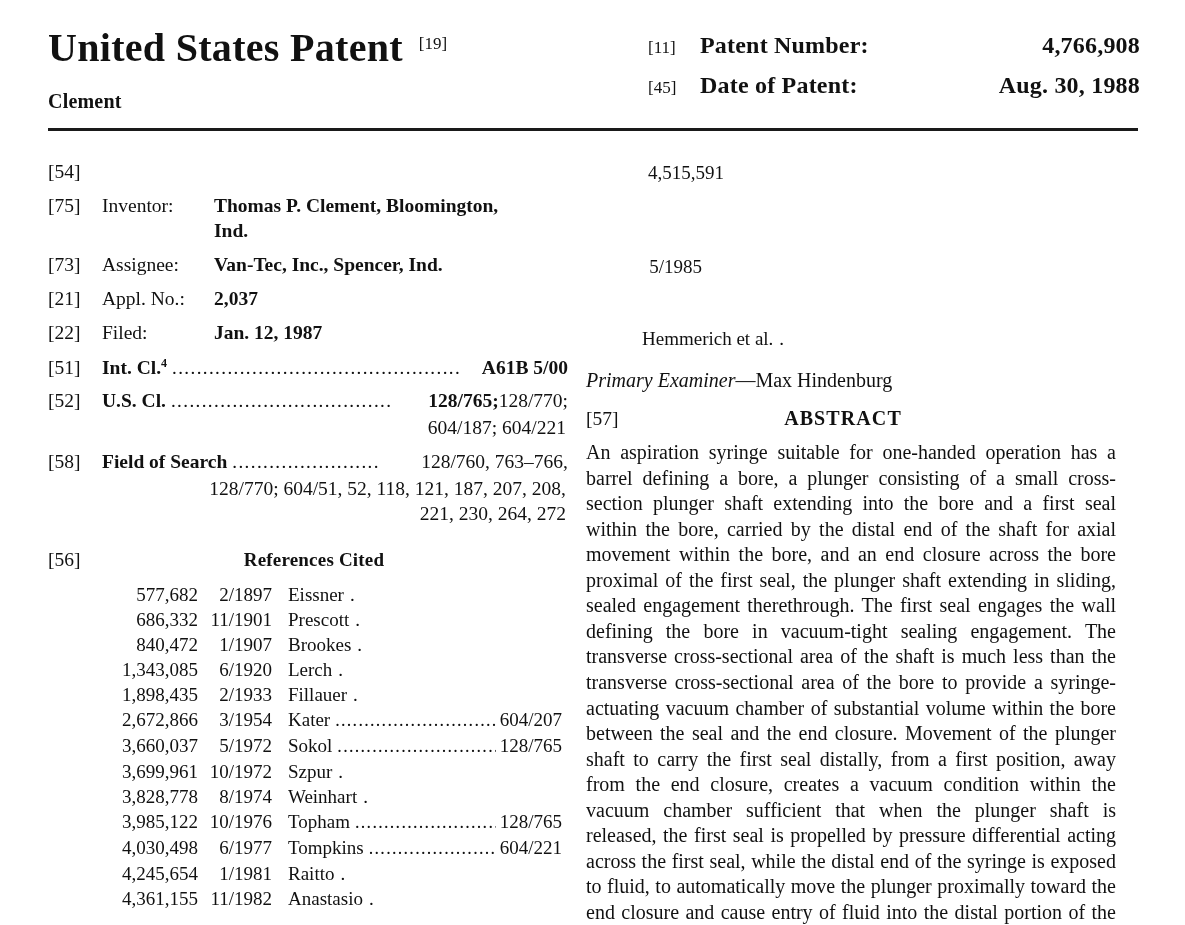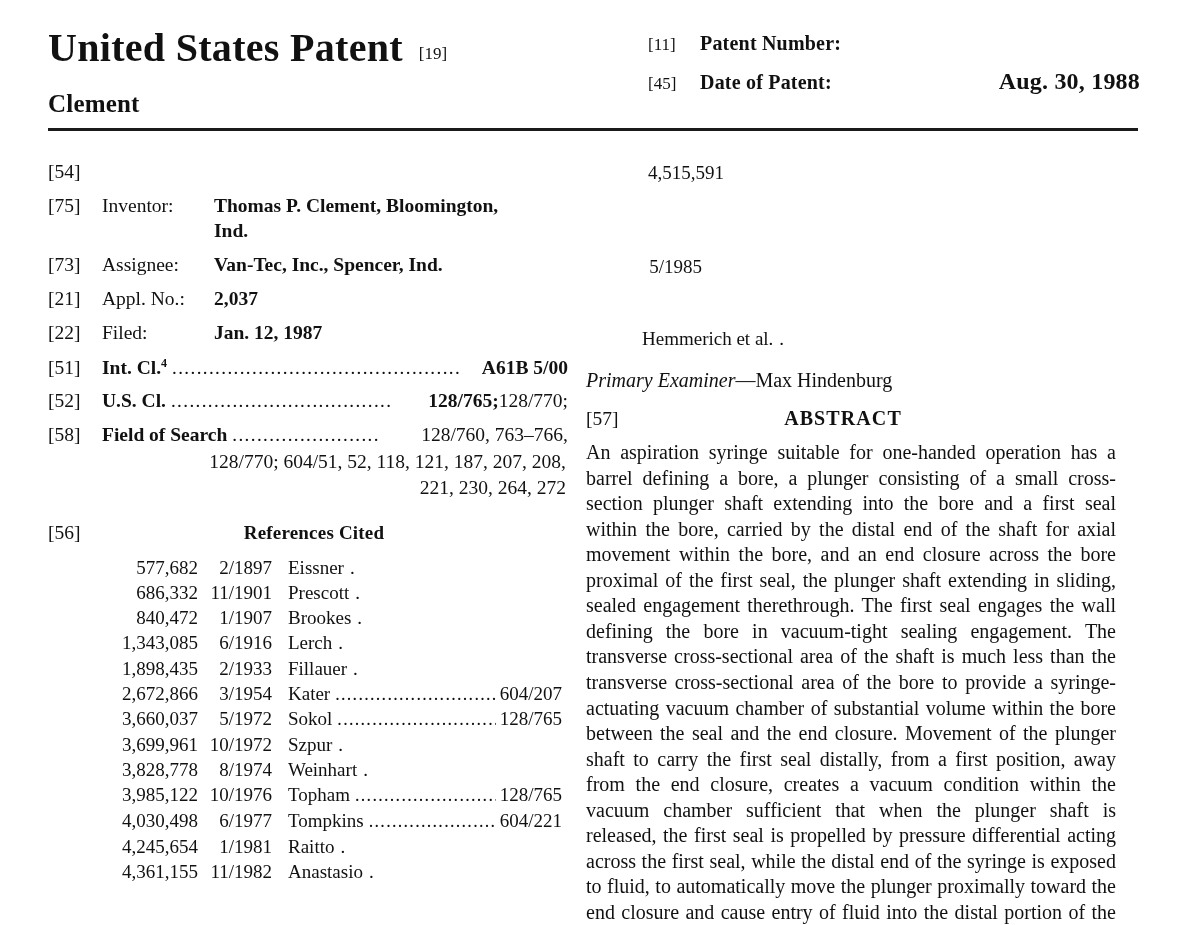"United States Patent" .patent-title-line { align-items: flex-end -> center }
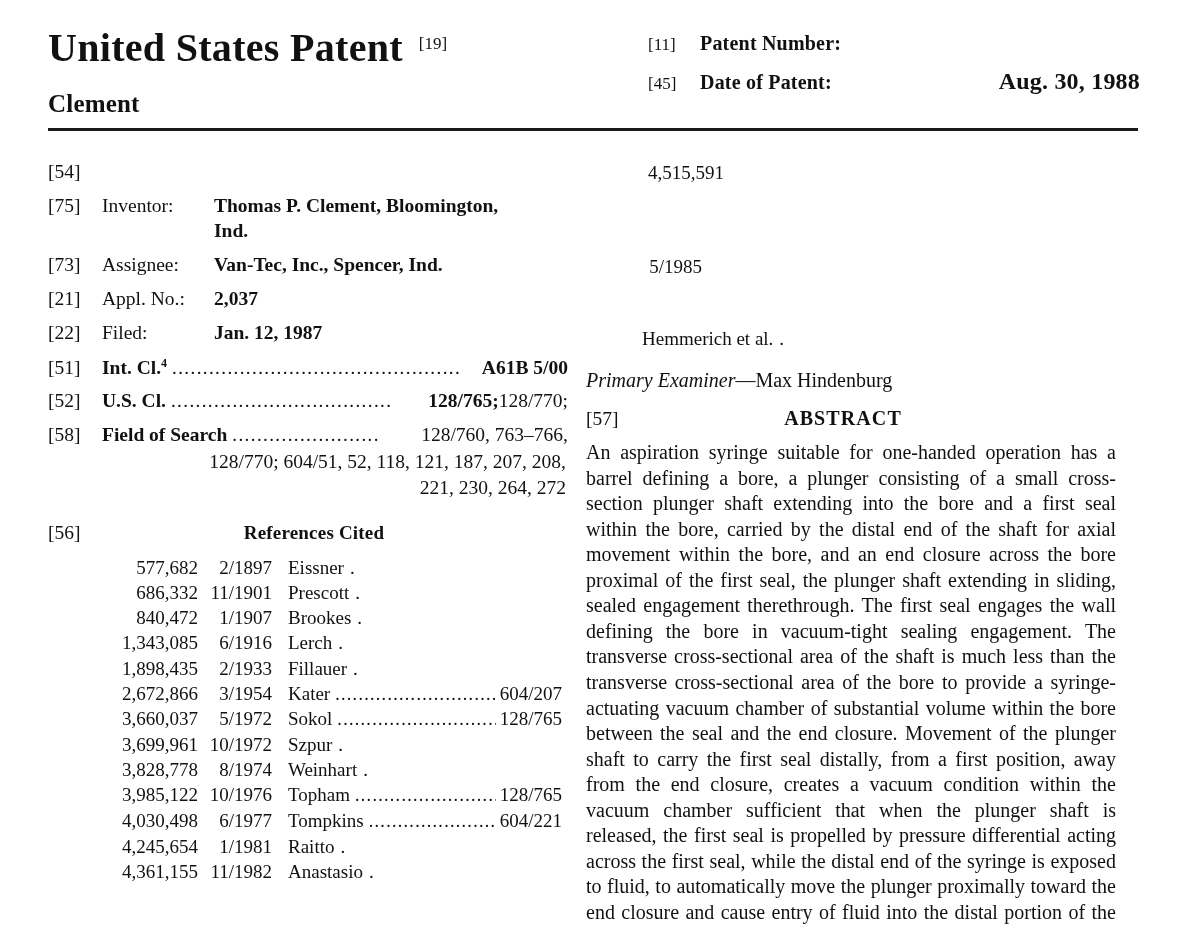"Patent Number:" .hdr-label { font-size: 20px -> 24px }
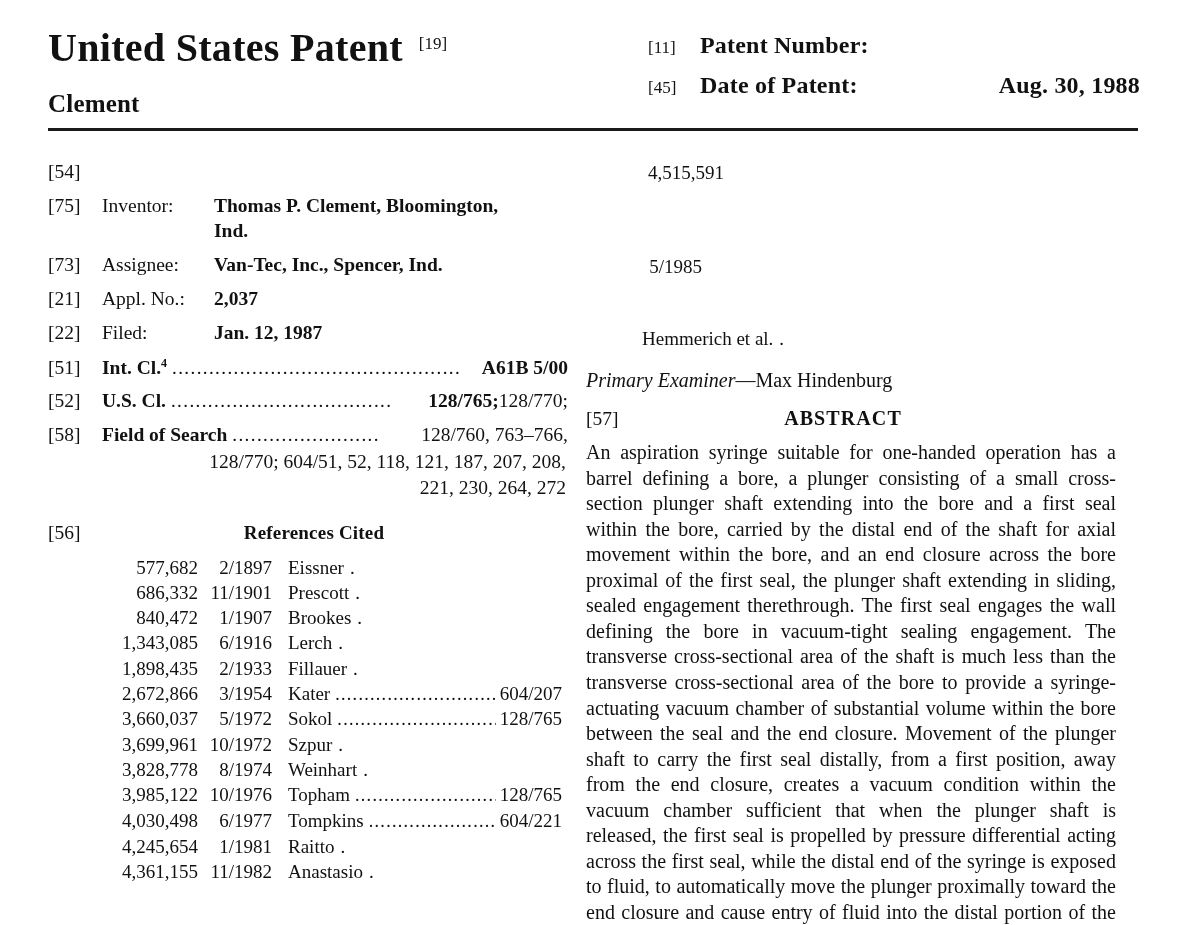"4,766,908" span.hdr-value { html: none -> <span>4,766,908</span> }
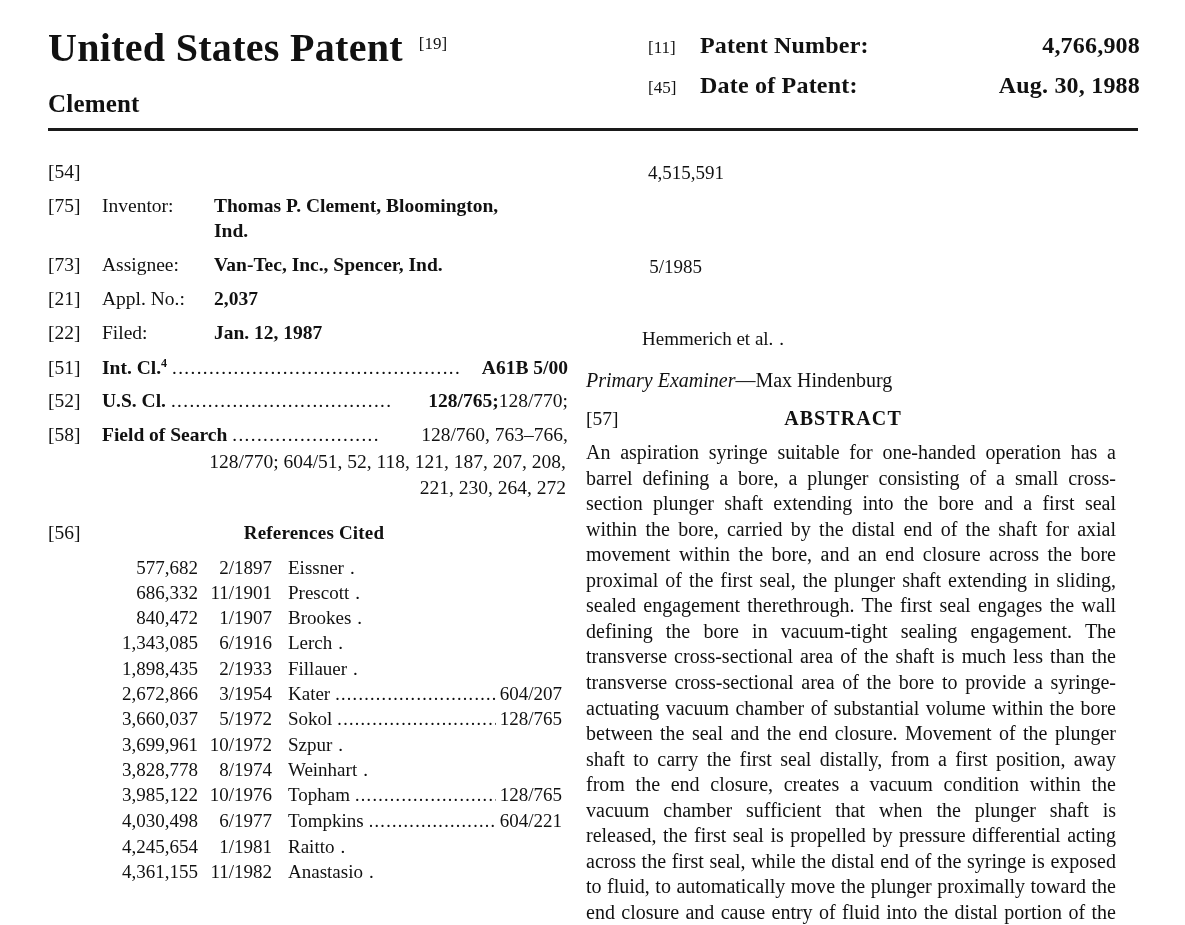"Clement" .inventor-surname { font-size: 25px -> 20px }
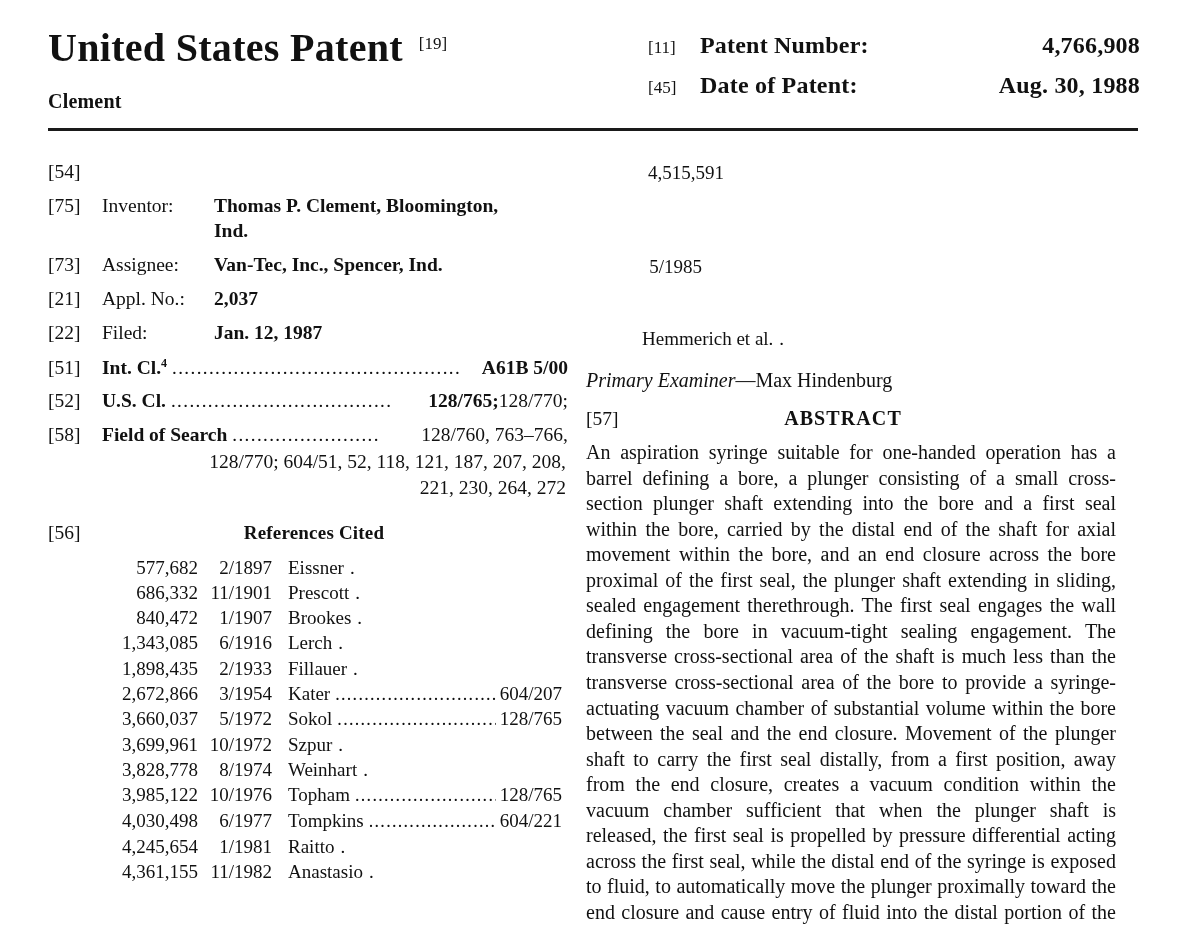"604/187; 604/221" div.cls-cont { html: none -> <div>604/187; 604/221</div> }
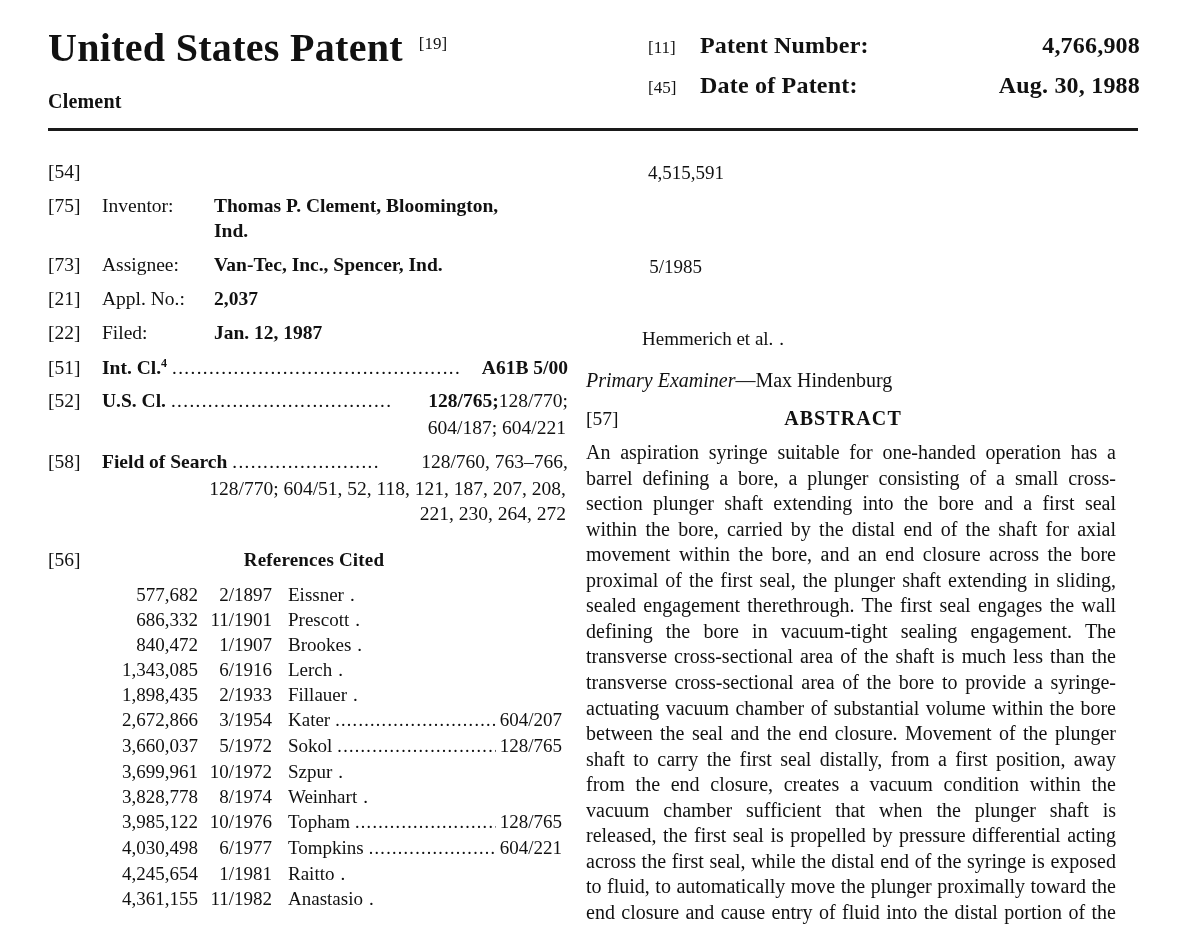"6/1916" span.ref-date { text: 6/1916 -> 6/1920 }
